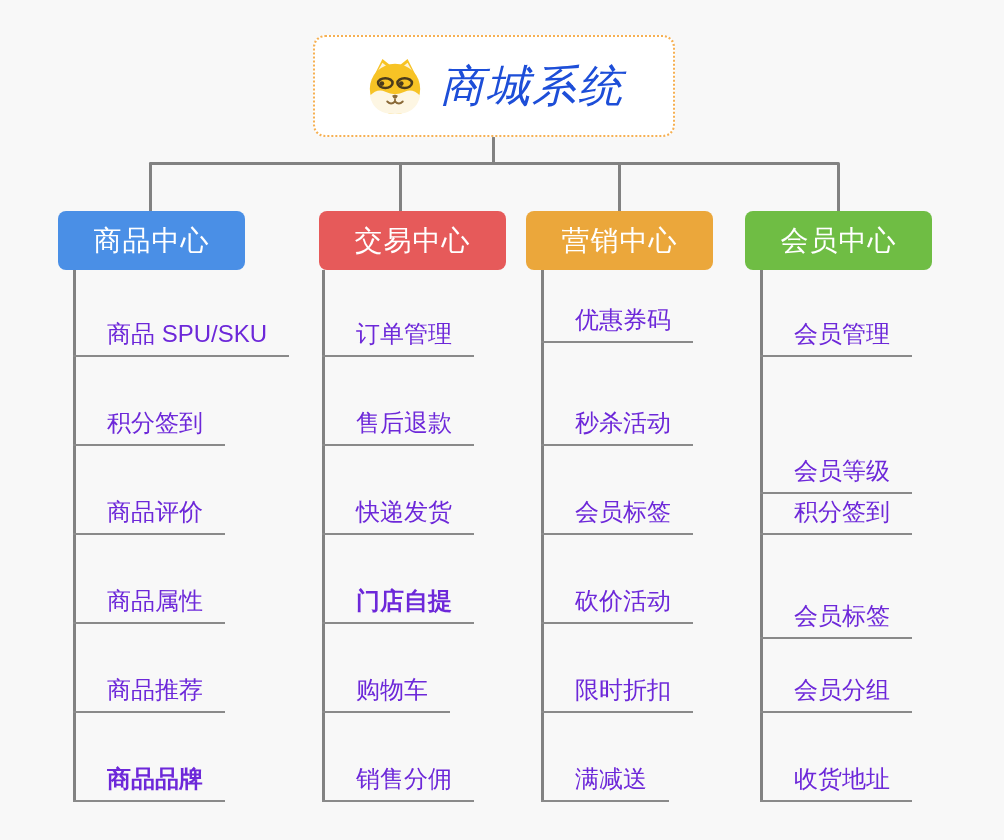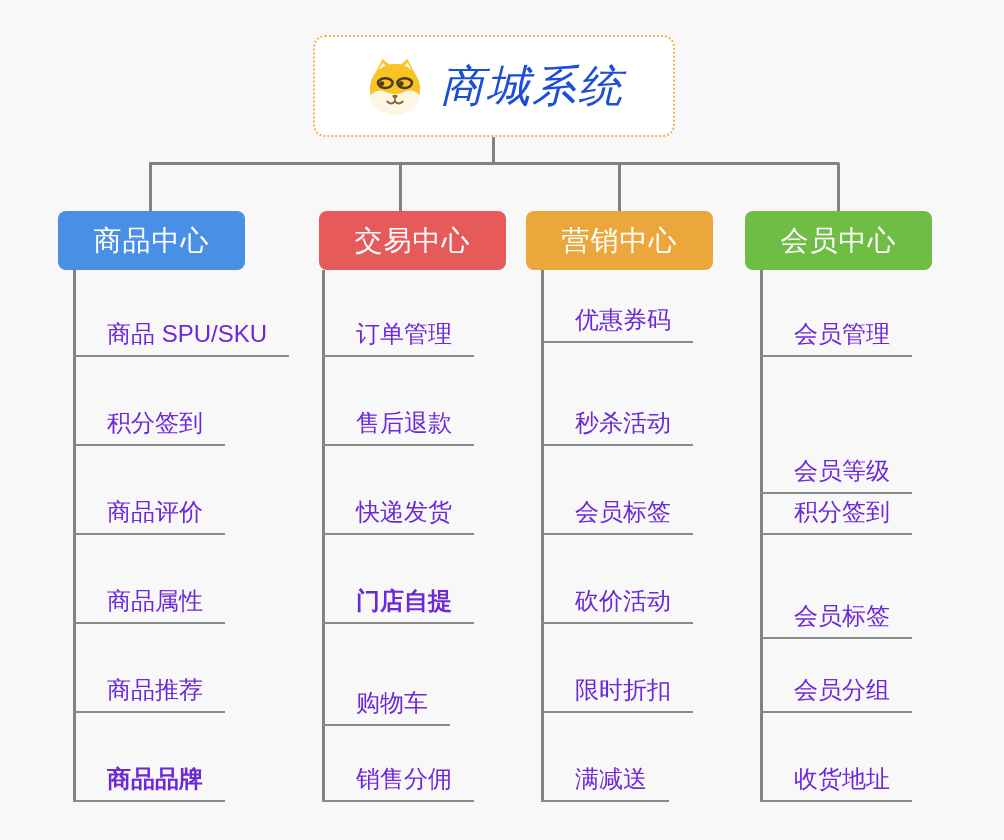"购物车" div.leaf { top: 475px -> 462px }
